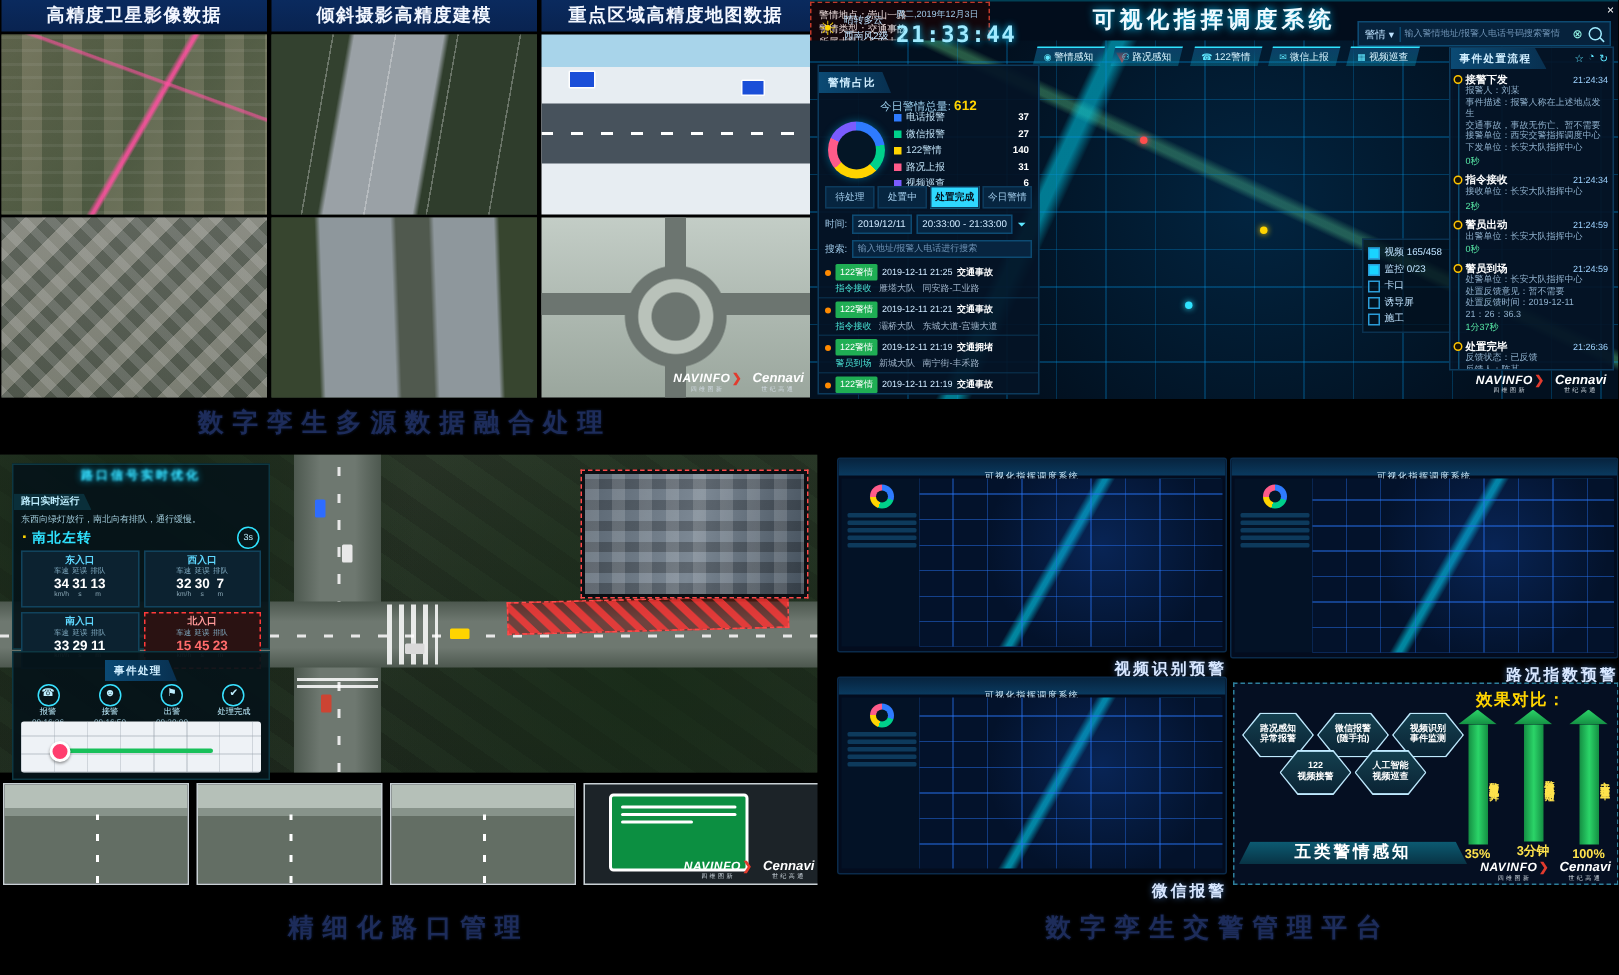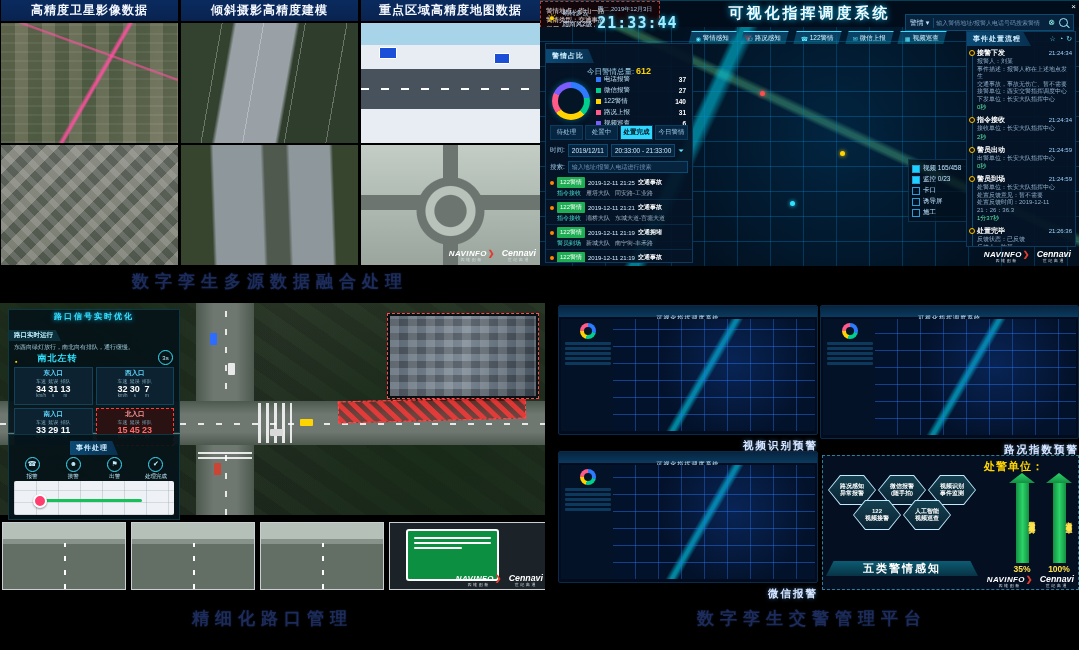"南北左转" .phase-row { align-items: flex-end -> center; gap: 20px -> 4px }
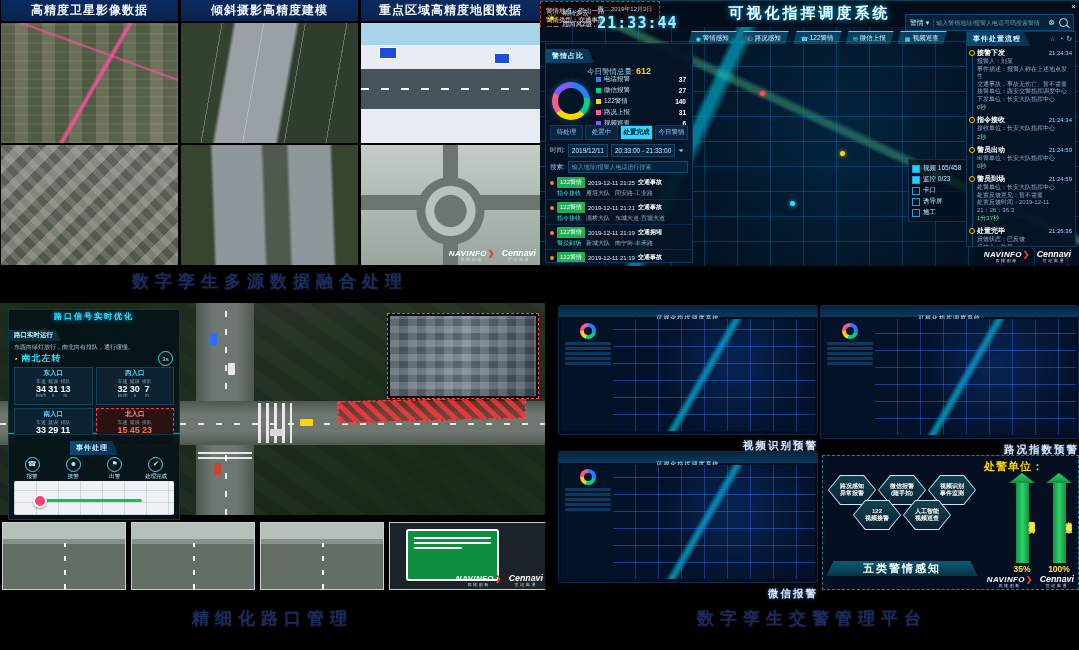"处警单位：" div.cmp-title { text: 处警单位 -> 效果对比 }
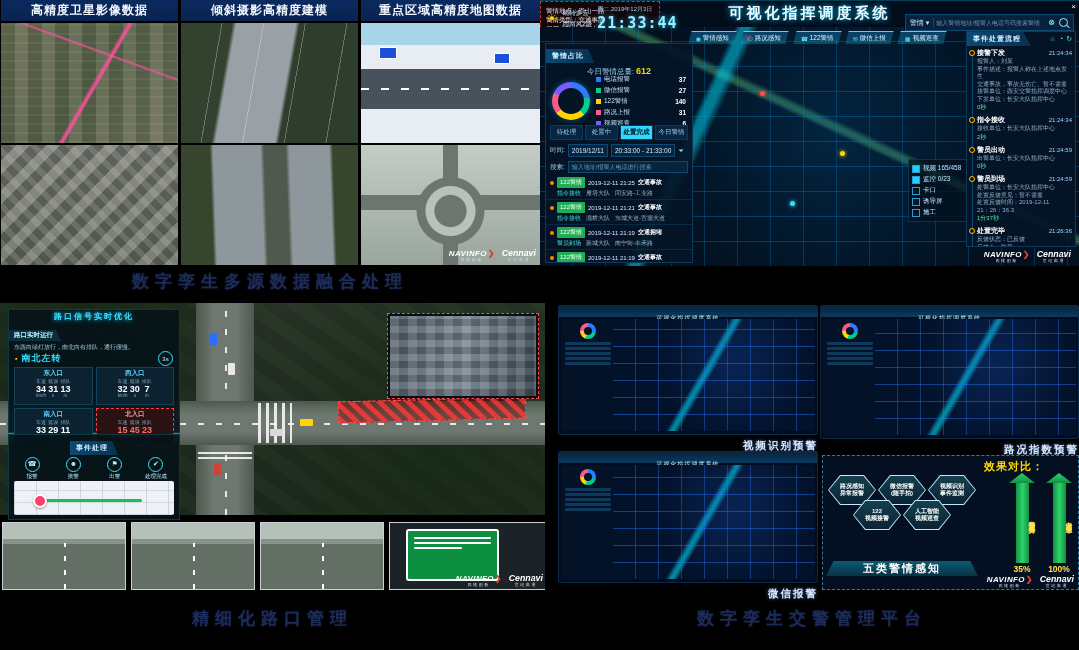"3分钟" div.arrowcol { html: none -> <div> <div></div> <div></div> <div>警情发现时间缩短</div> <div>3分钟</div> </div> }
